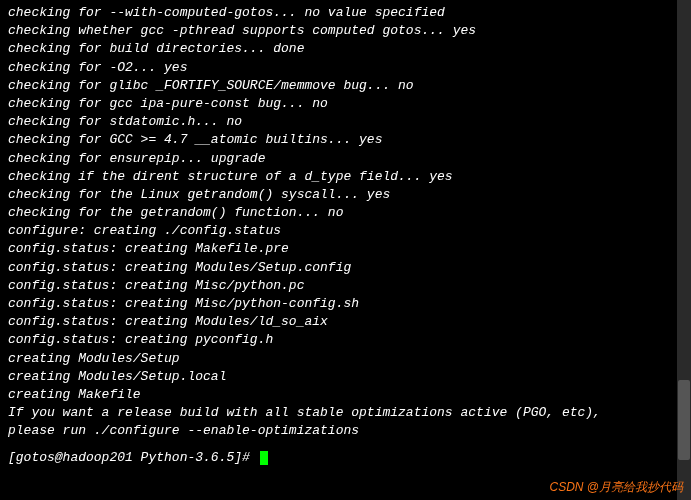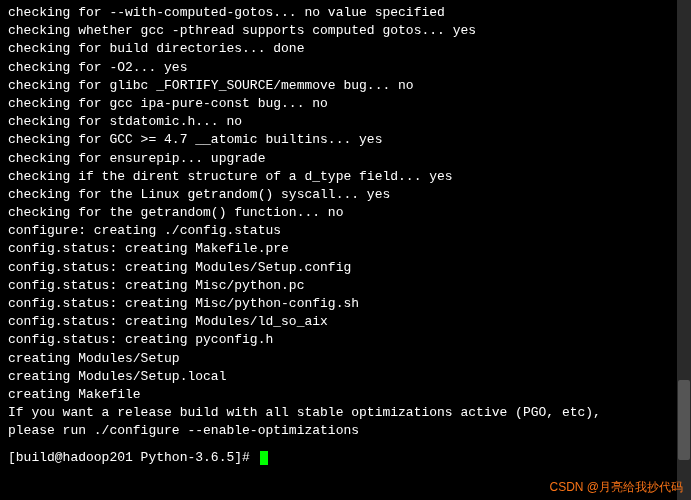"checking for --with-computed-gotos... no" * { font-style: none -> italic }
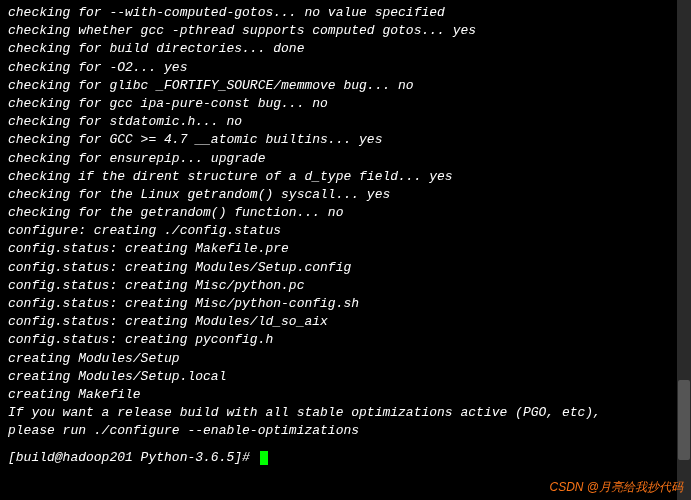"[build@hadoop201 Python-3.6.5]#" span { text: build@hadoop201 -> gotos@hadoop201 }
